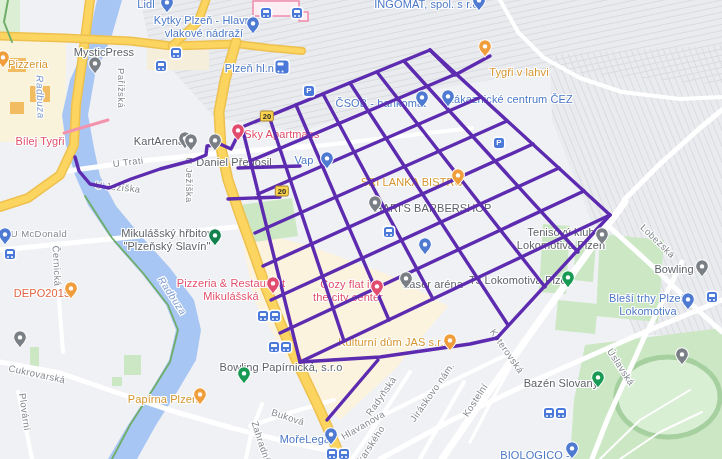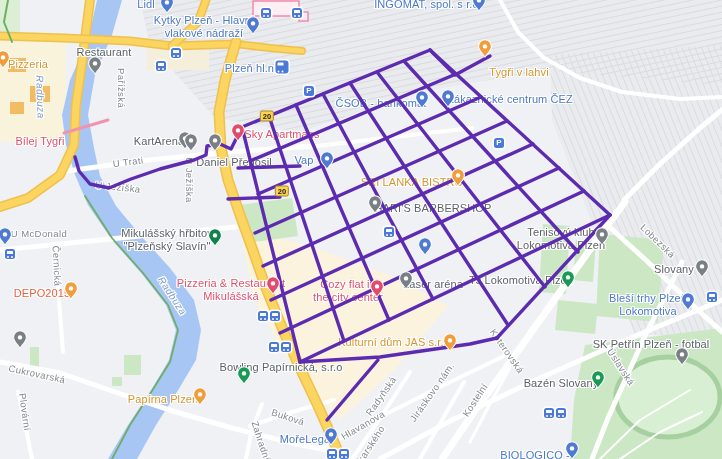"Restaurant" div.lbl { text: Restaurant -> MysticPress }
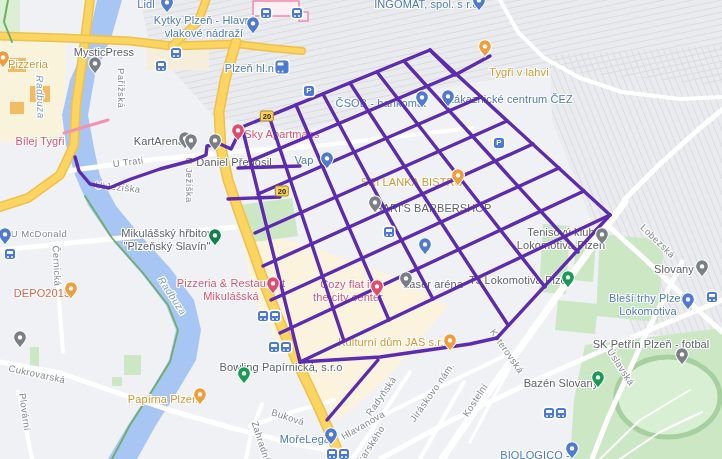"Slovany" div.lbl { text: Slovany -> Bowling }
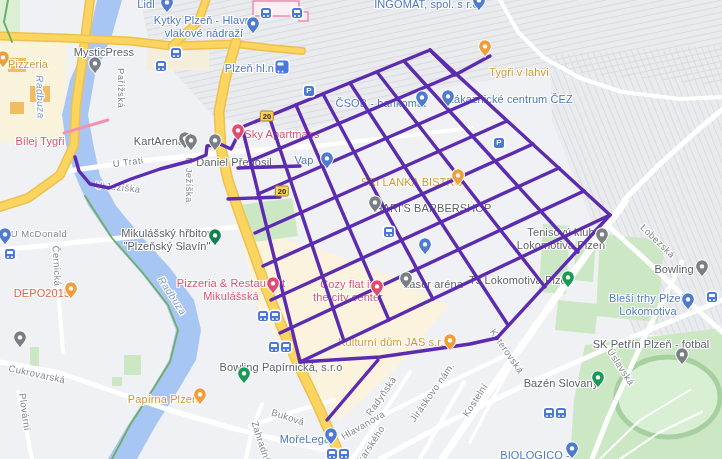"SK Petřín Plzeň - fotbal" div.lbl { html: <div>SK Petřín Plzeň - fotbal</div> -> none }
